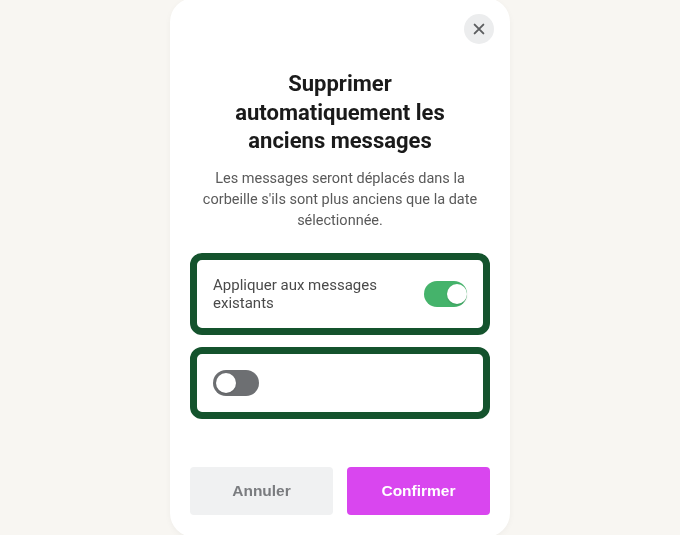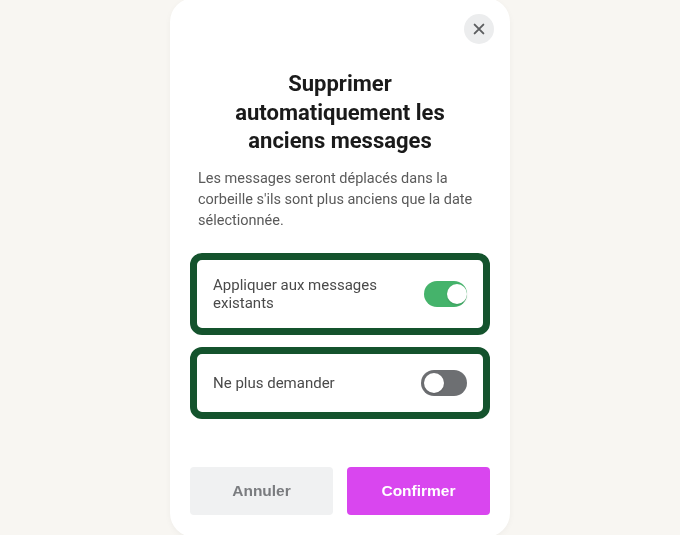"Les messages seront déplacés dans" .subtitle { text-align: left -> center }
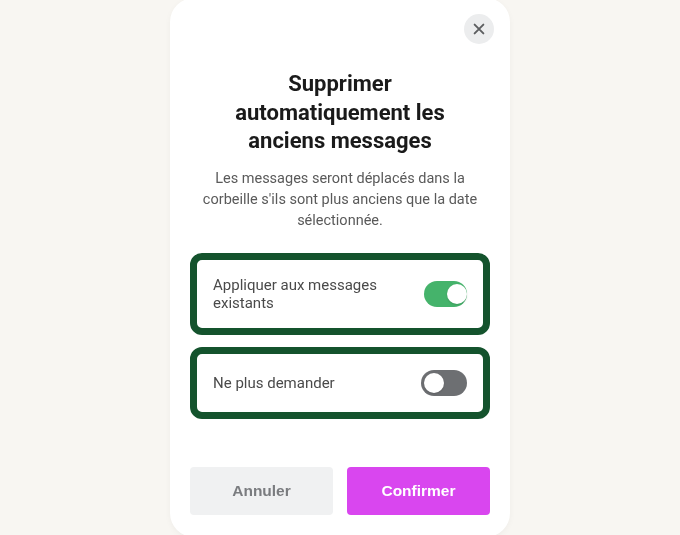"Ne plus demander" span.option-label { html: <span>Ne plus demander</span> -> none }
